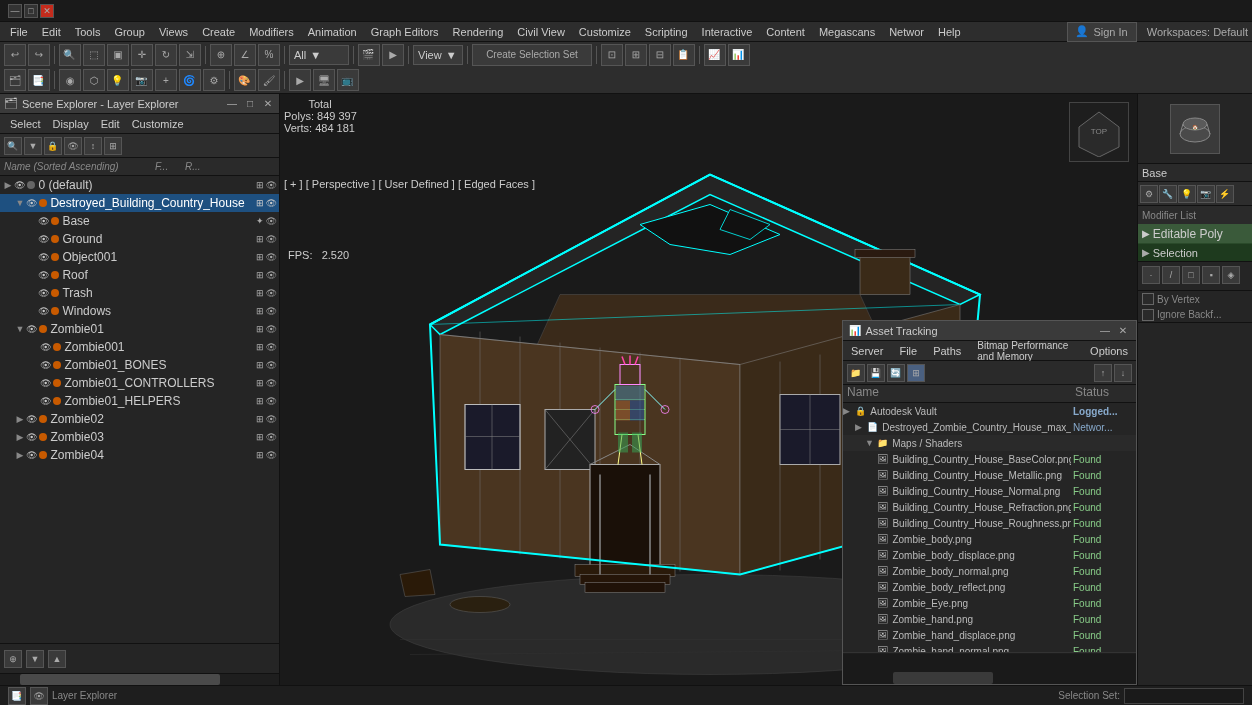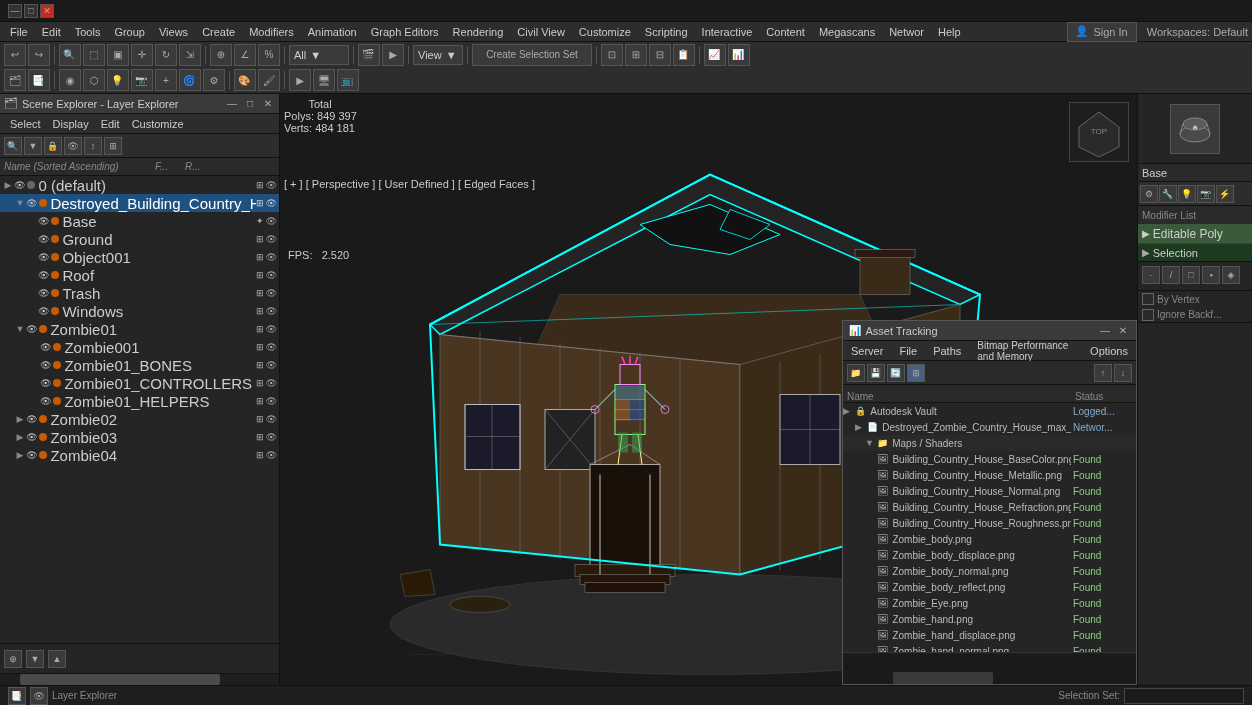"0 (default)" .tree-label { font-size: 15px -> 12px }
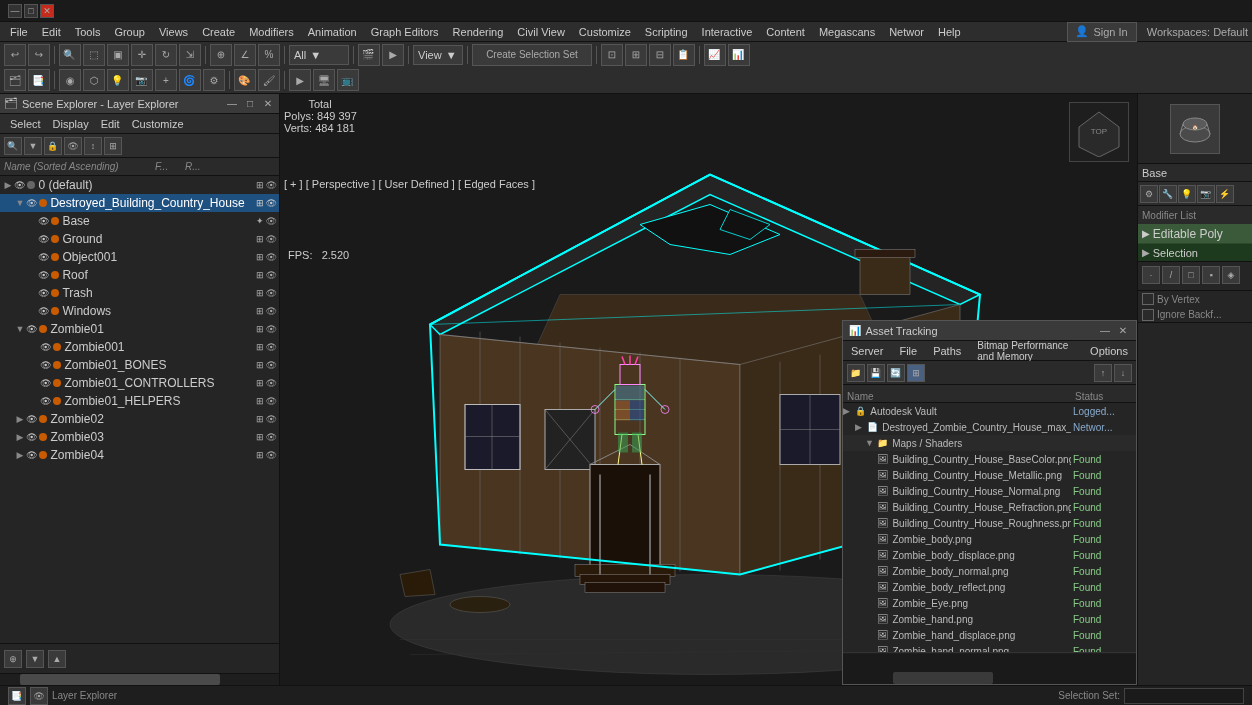"Name" .asset-col-header { align-items: flex-end -> flex-start; font-size: 10px -> 12px }
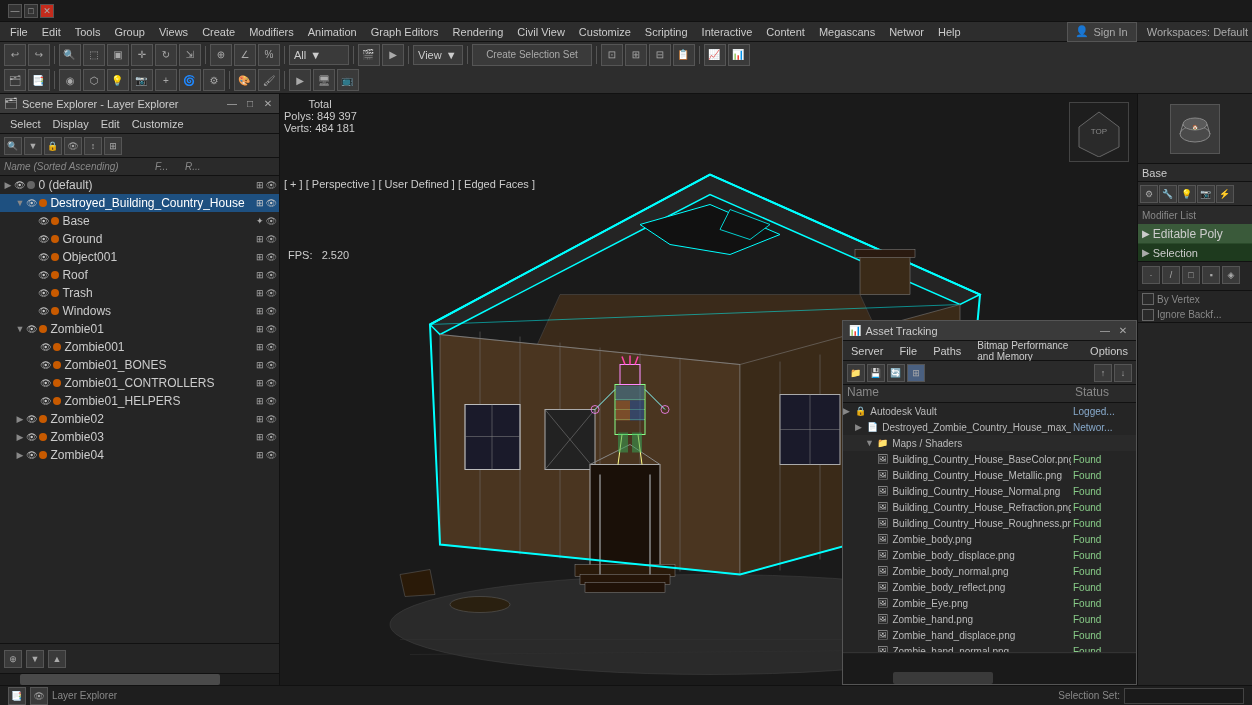"Logged..." span.asset-item-status { font-weight: none -> bold }
